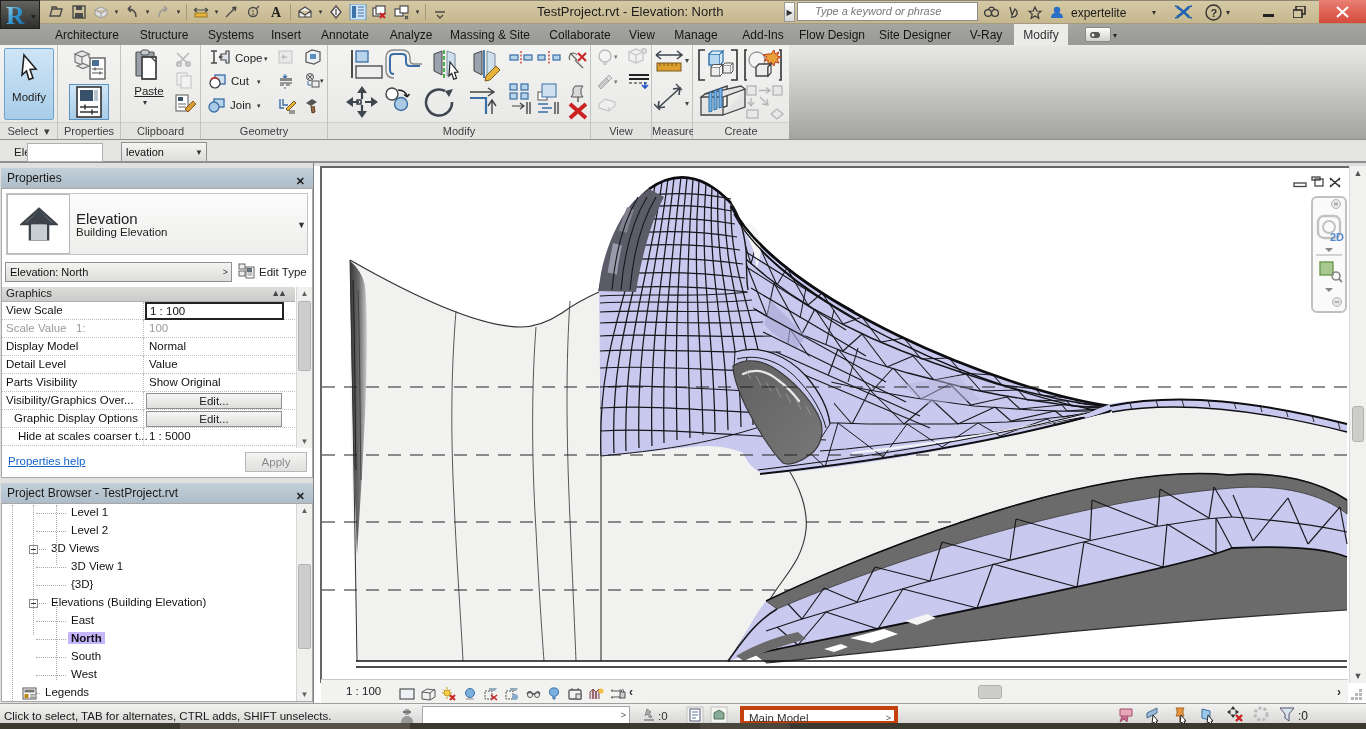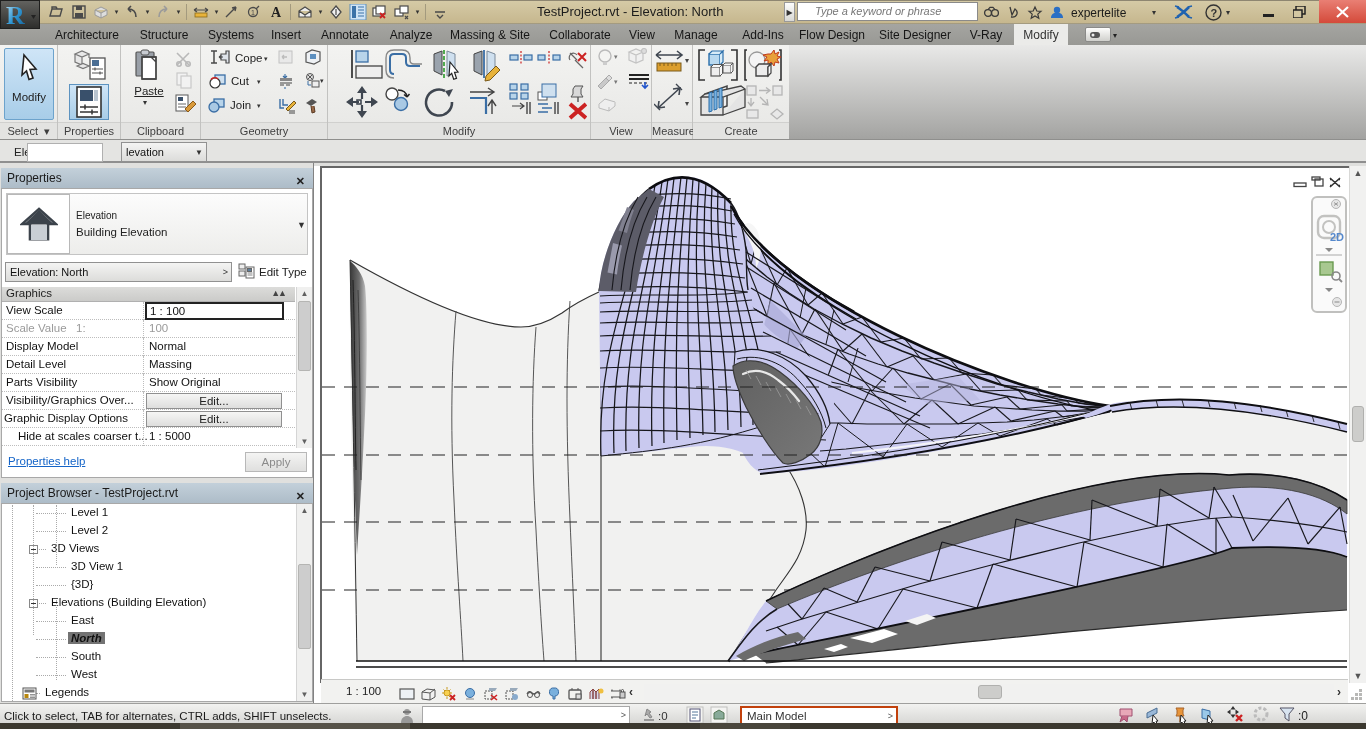"Elevation" div.abs { font-size: 10px -> 15px }
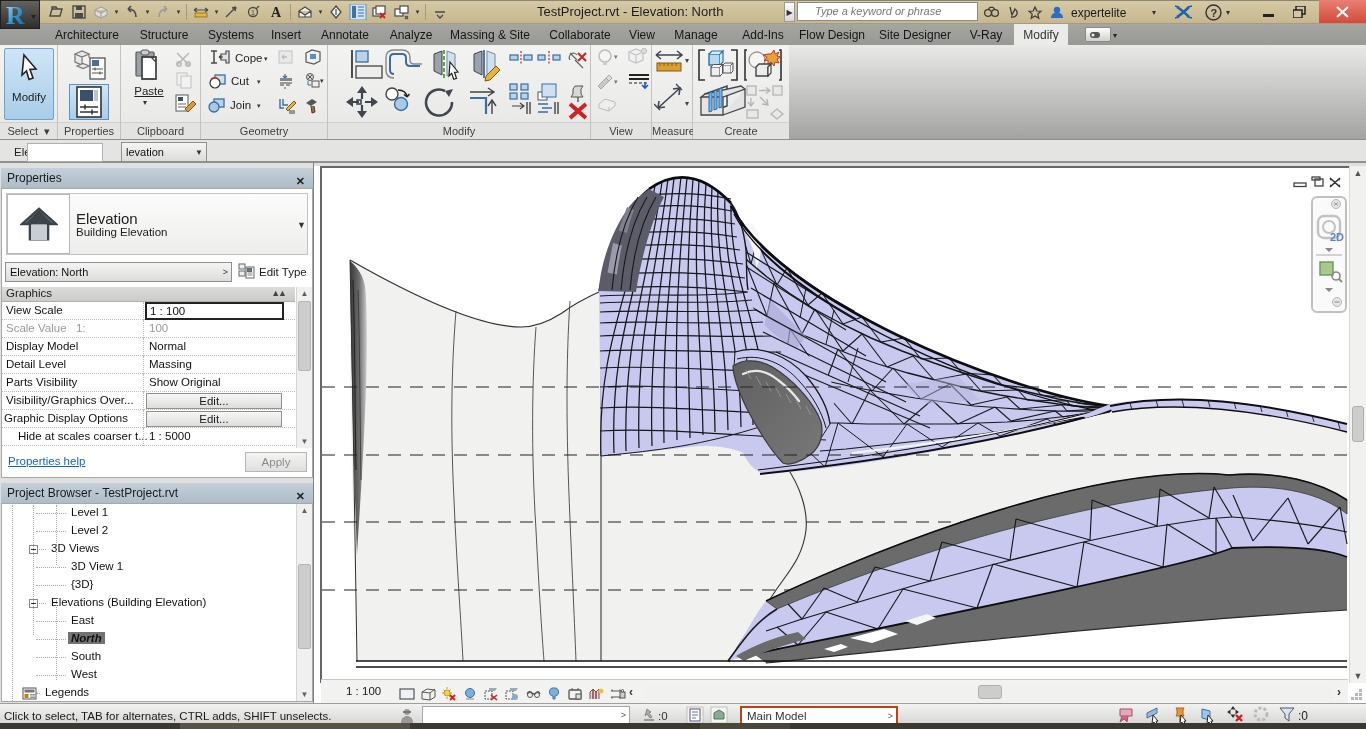"Massing" div.abs { text: Massing -> Value }
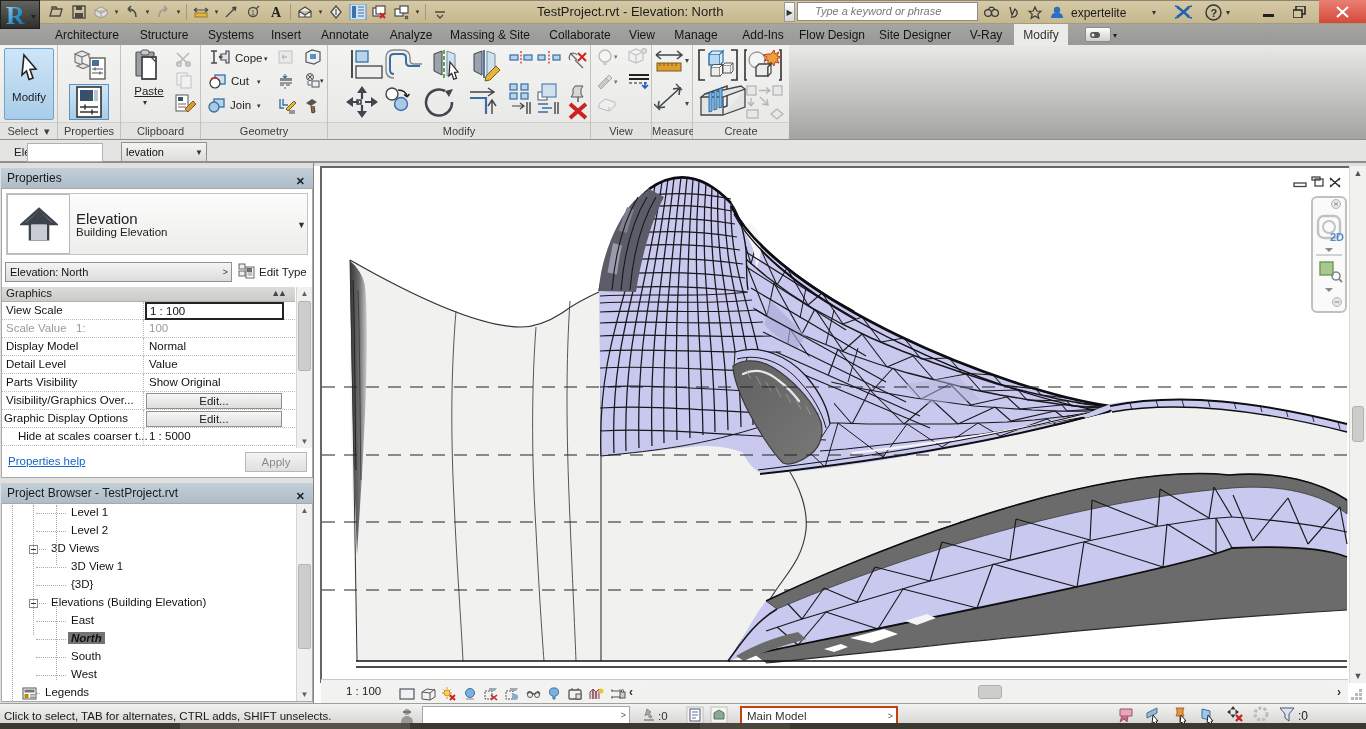"Graphic Display Options" div.abs { left: 4px -> 14px }
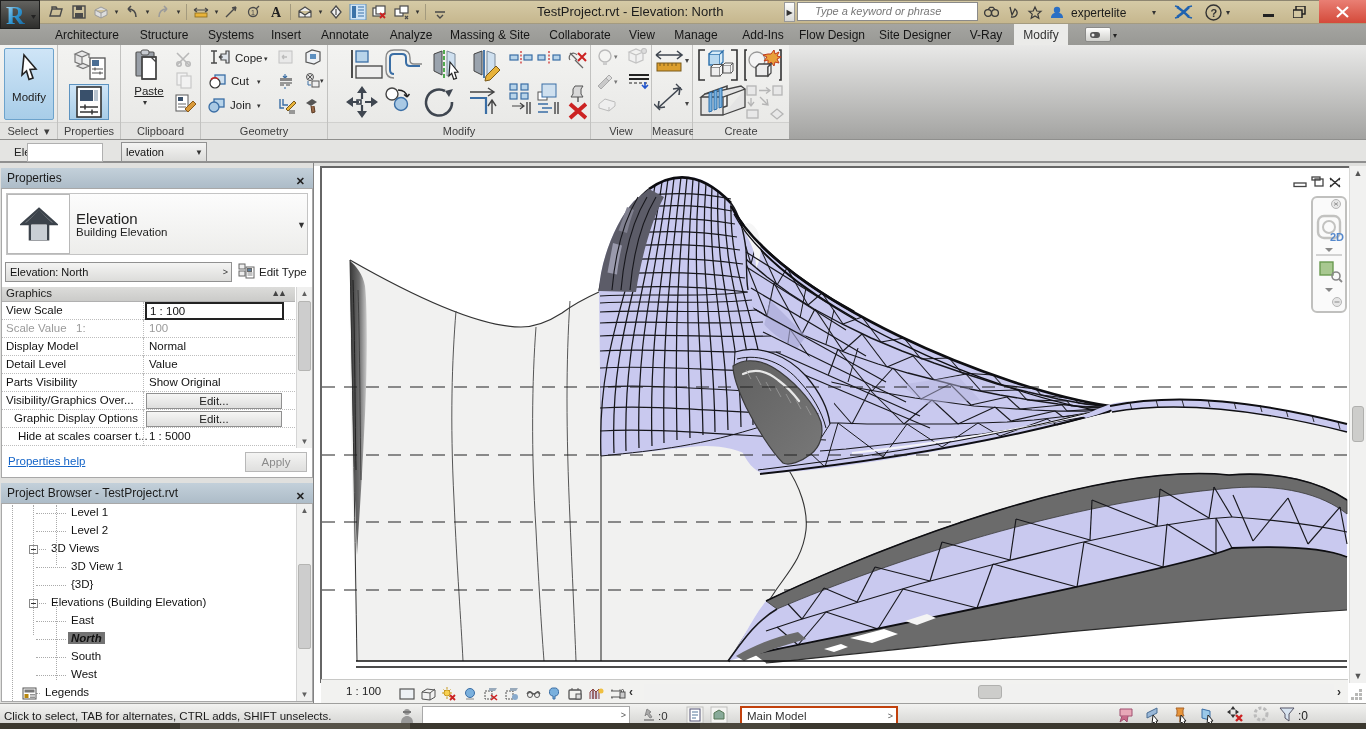"North" div.abs { background: #737373 -> #c4b5fd; font-style: italic -> none }
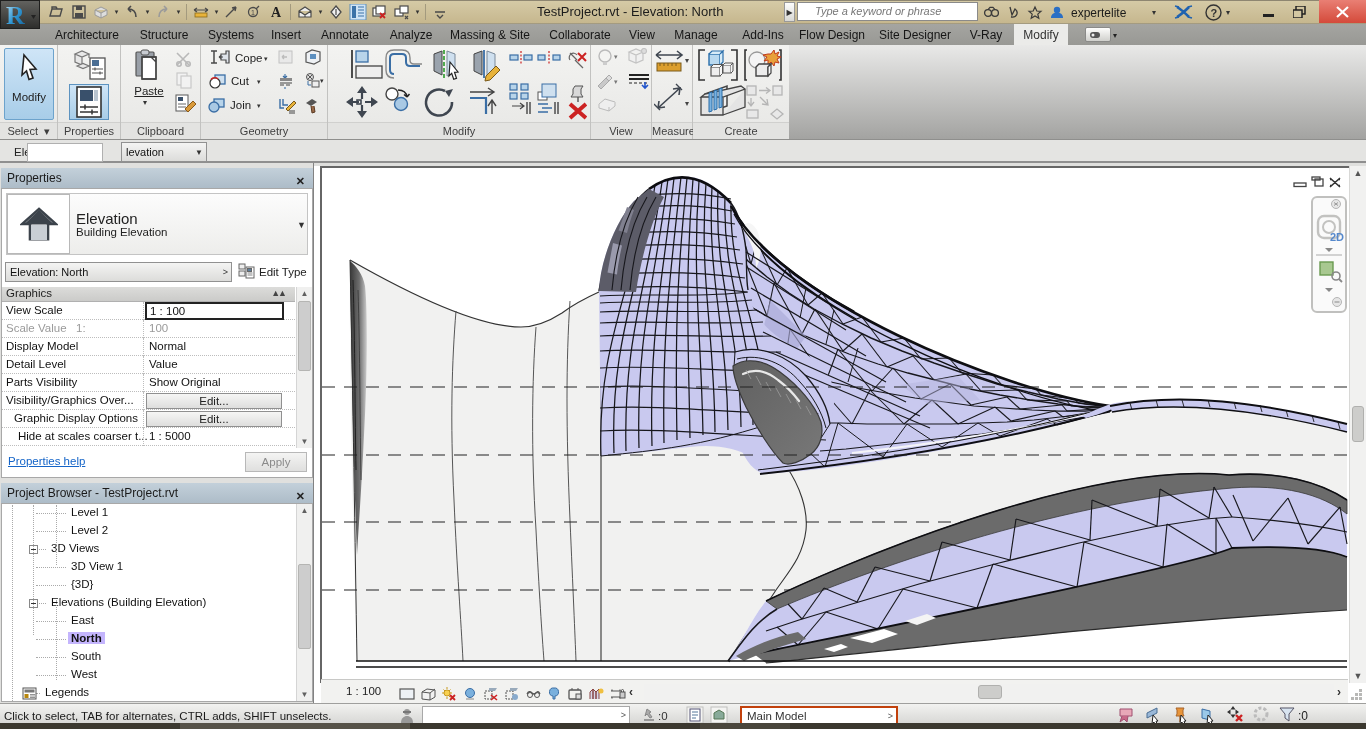"Main Model" div.abs { border: 2px solid #c2410c -> 4px solid #c2410c }
